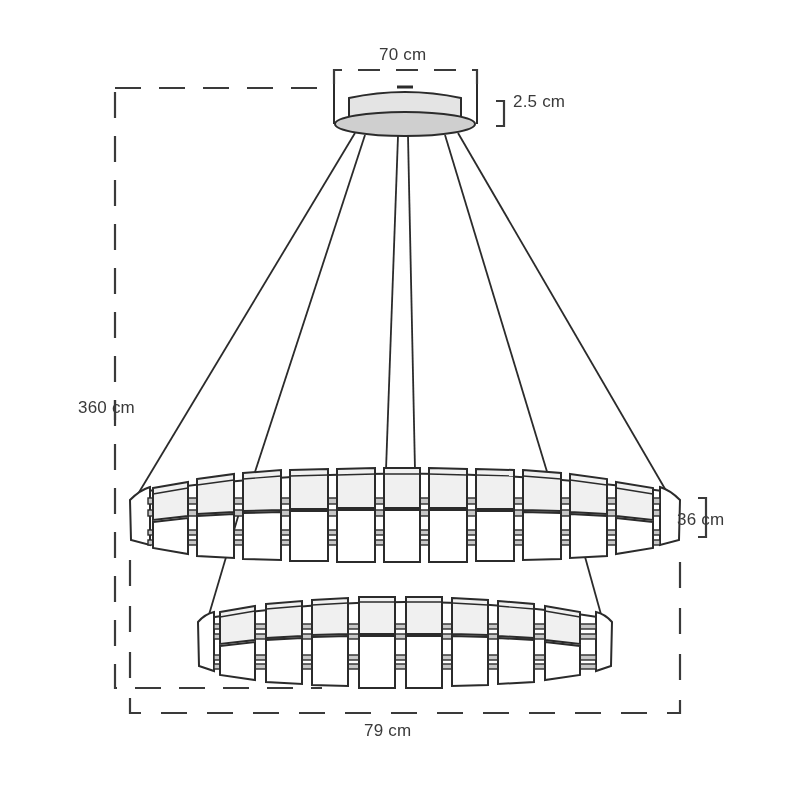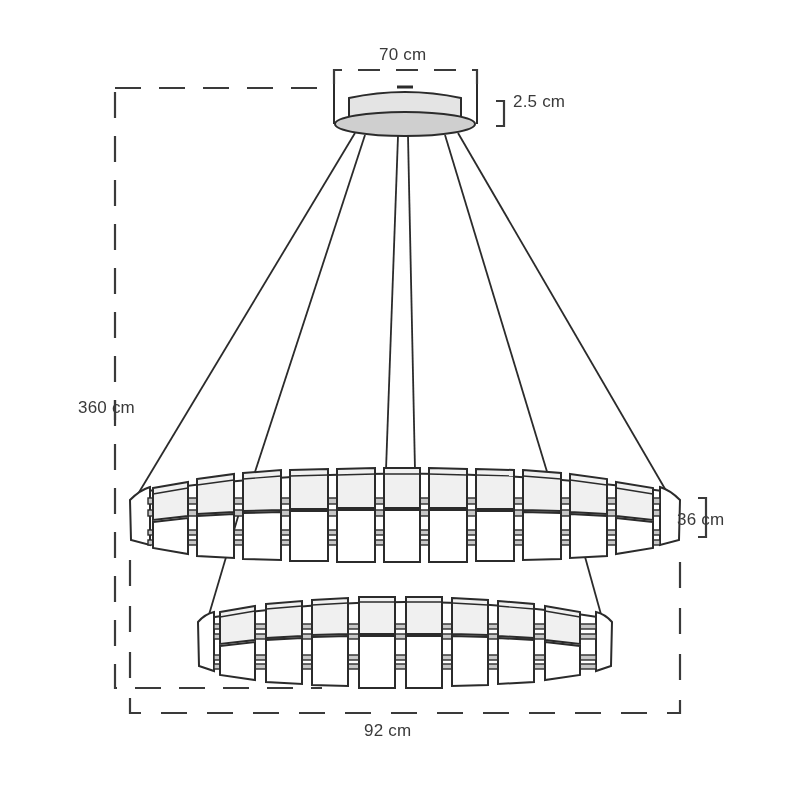"92 cm" span.lbl { text: 92 -> 79 }
